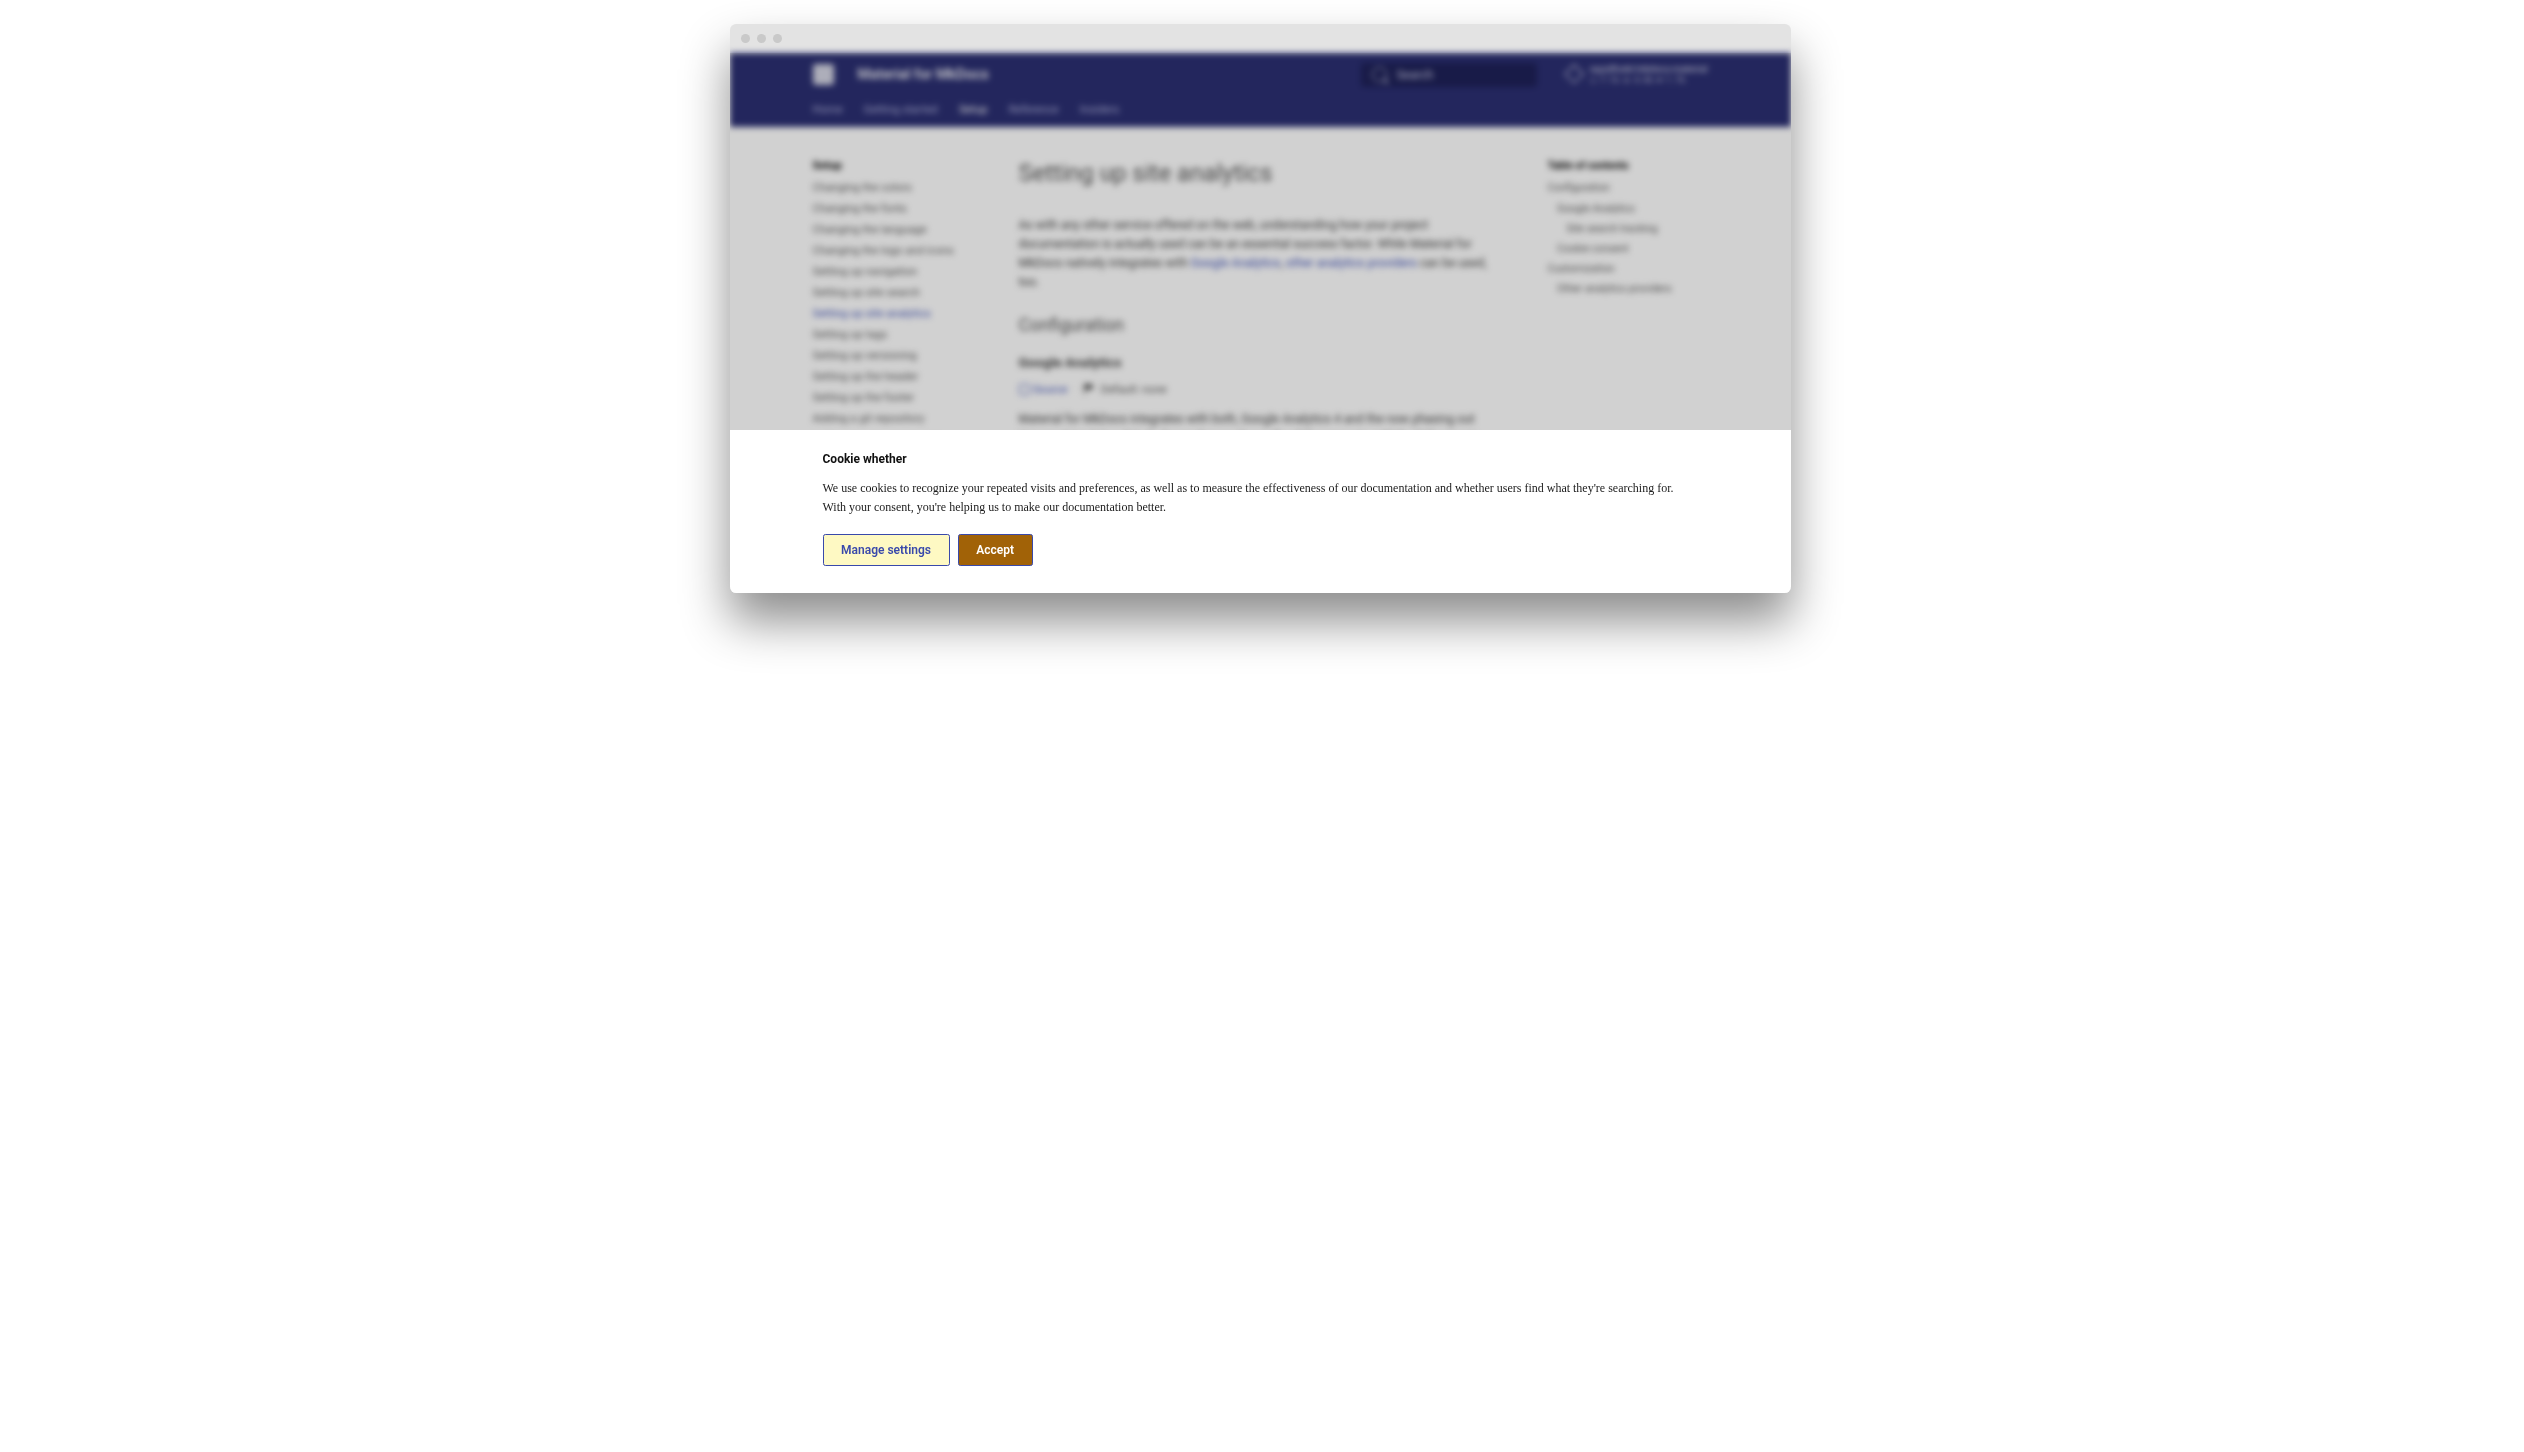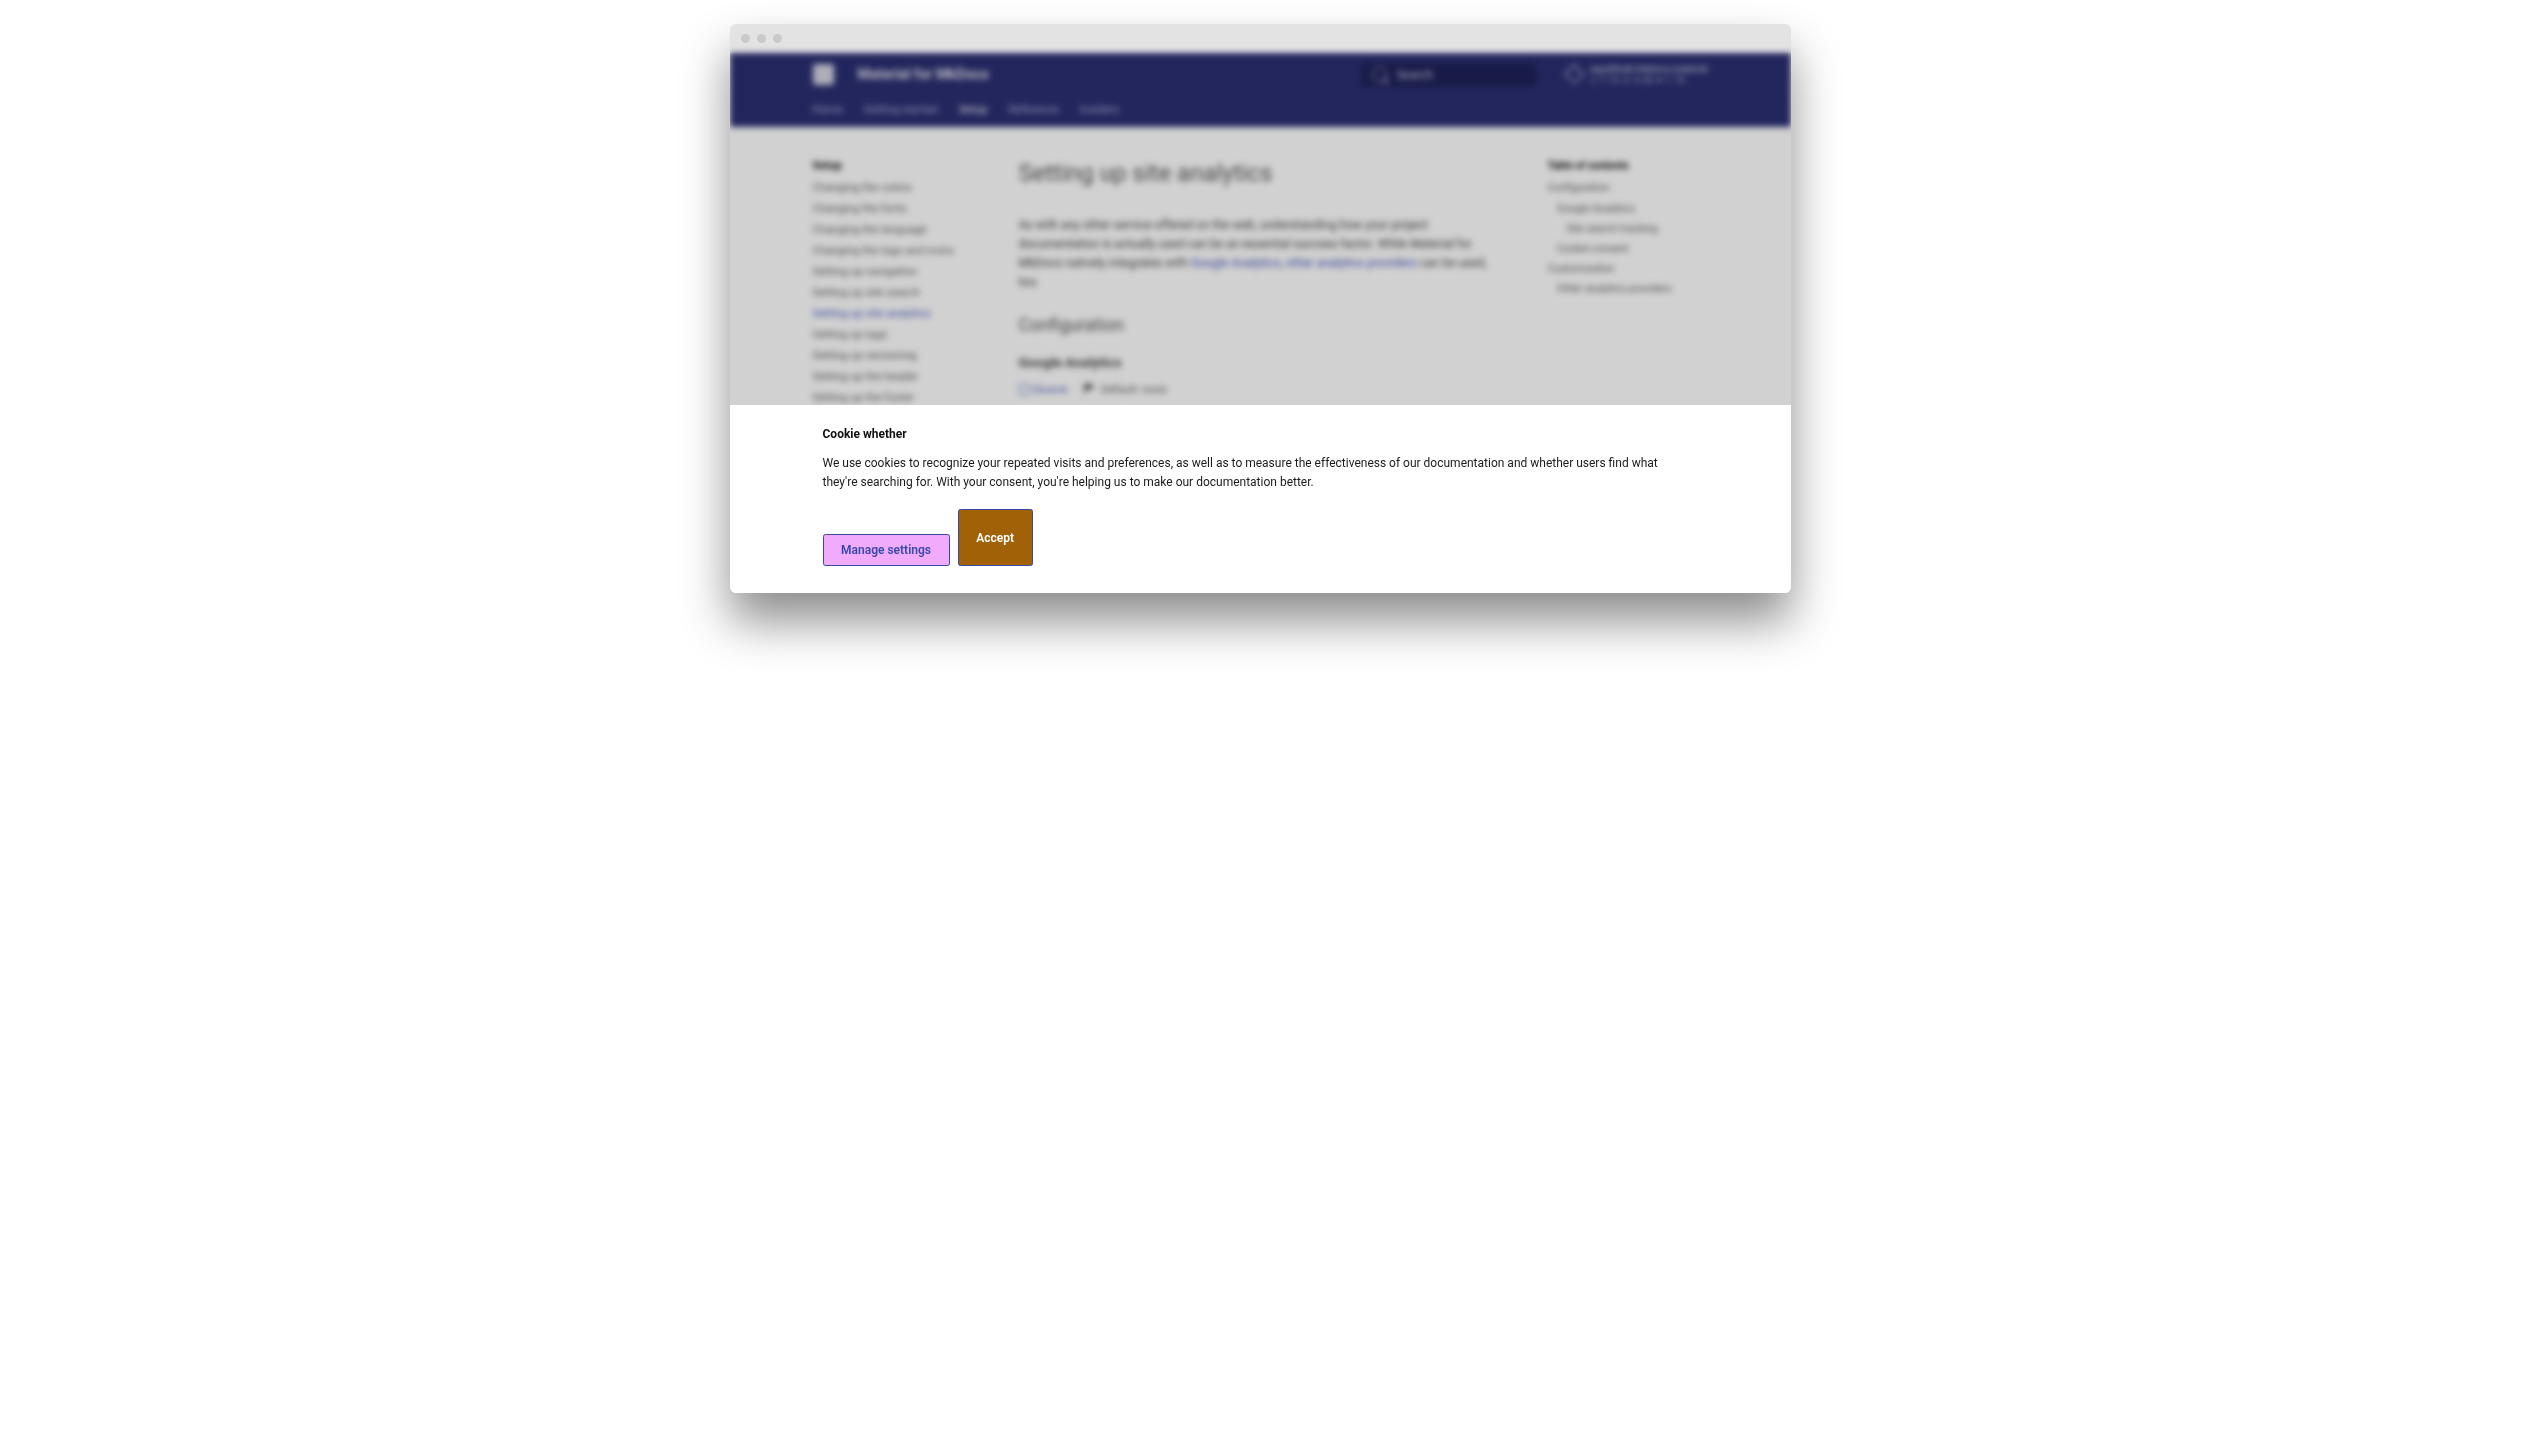"We use cookies to recognize" .consent-text { font-family: none -> Liberation Serif, serif }
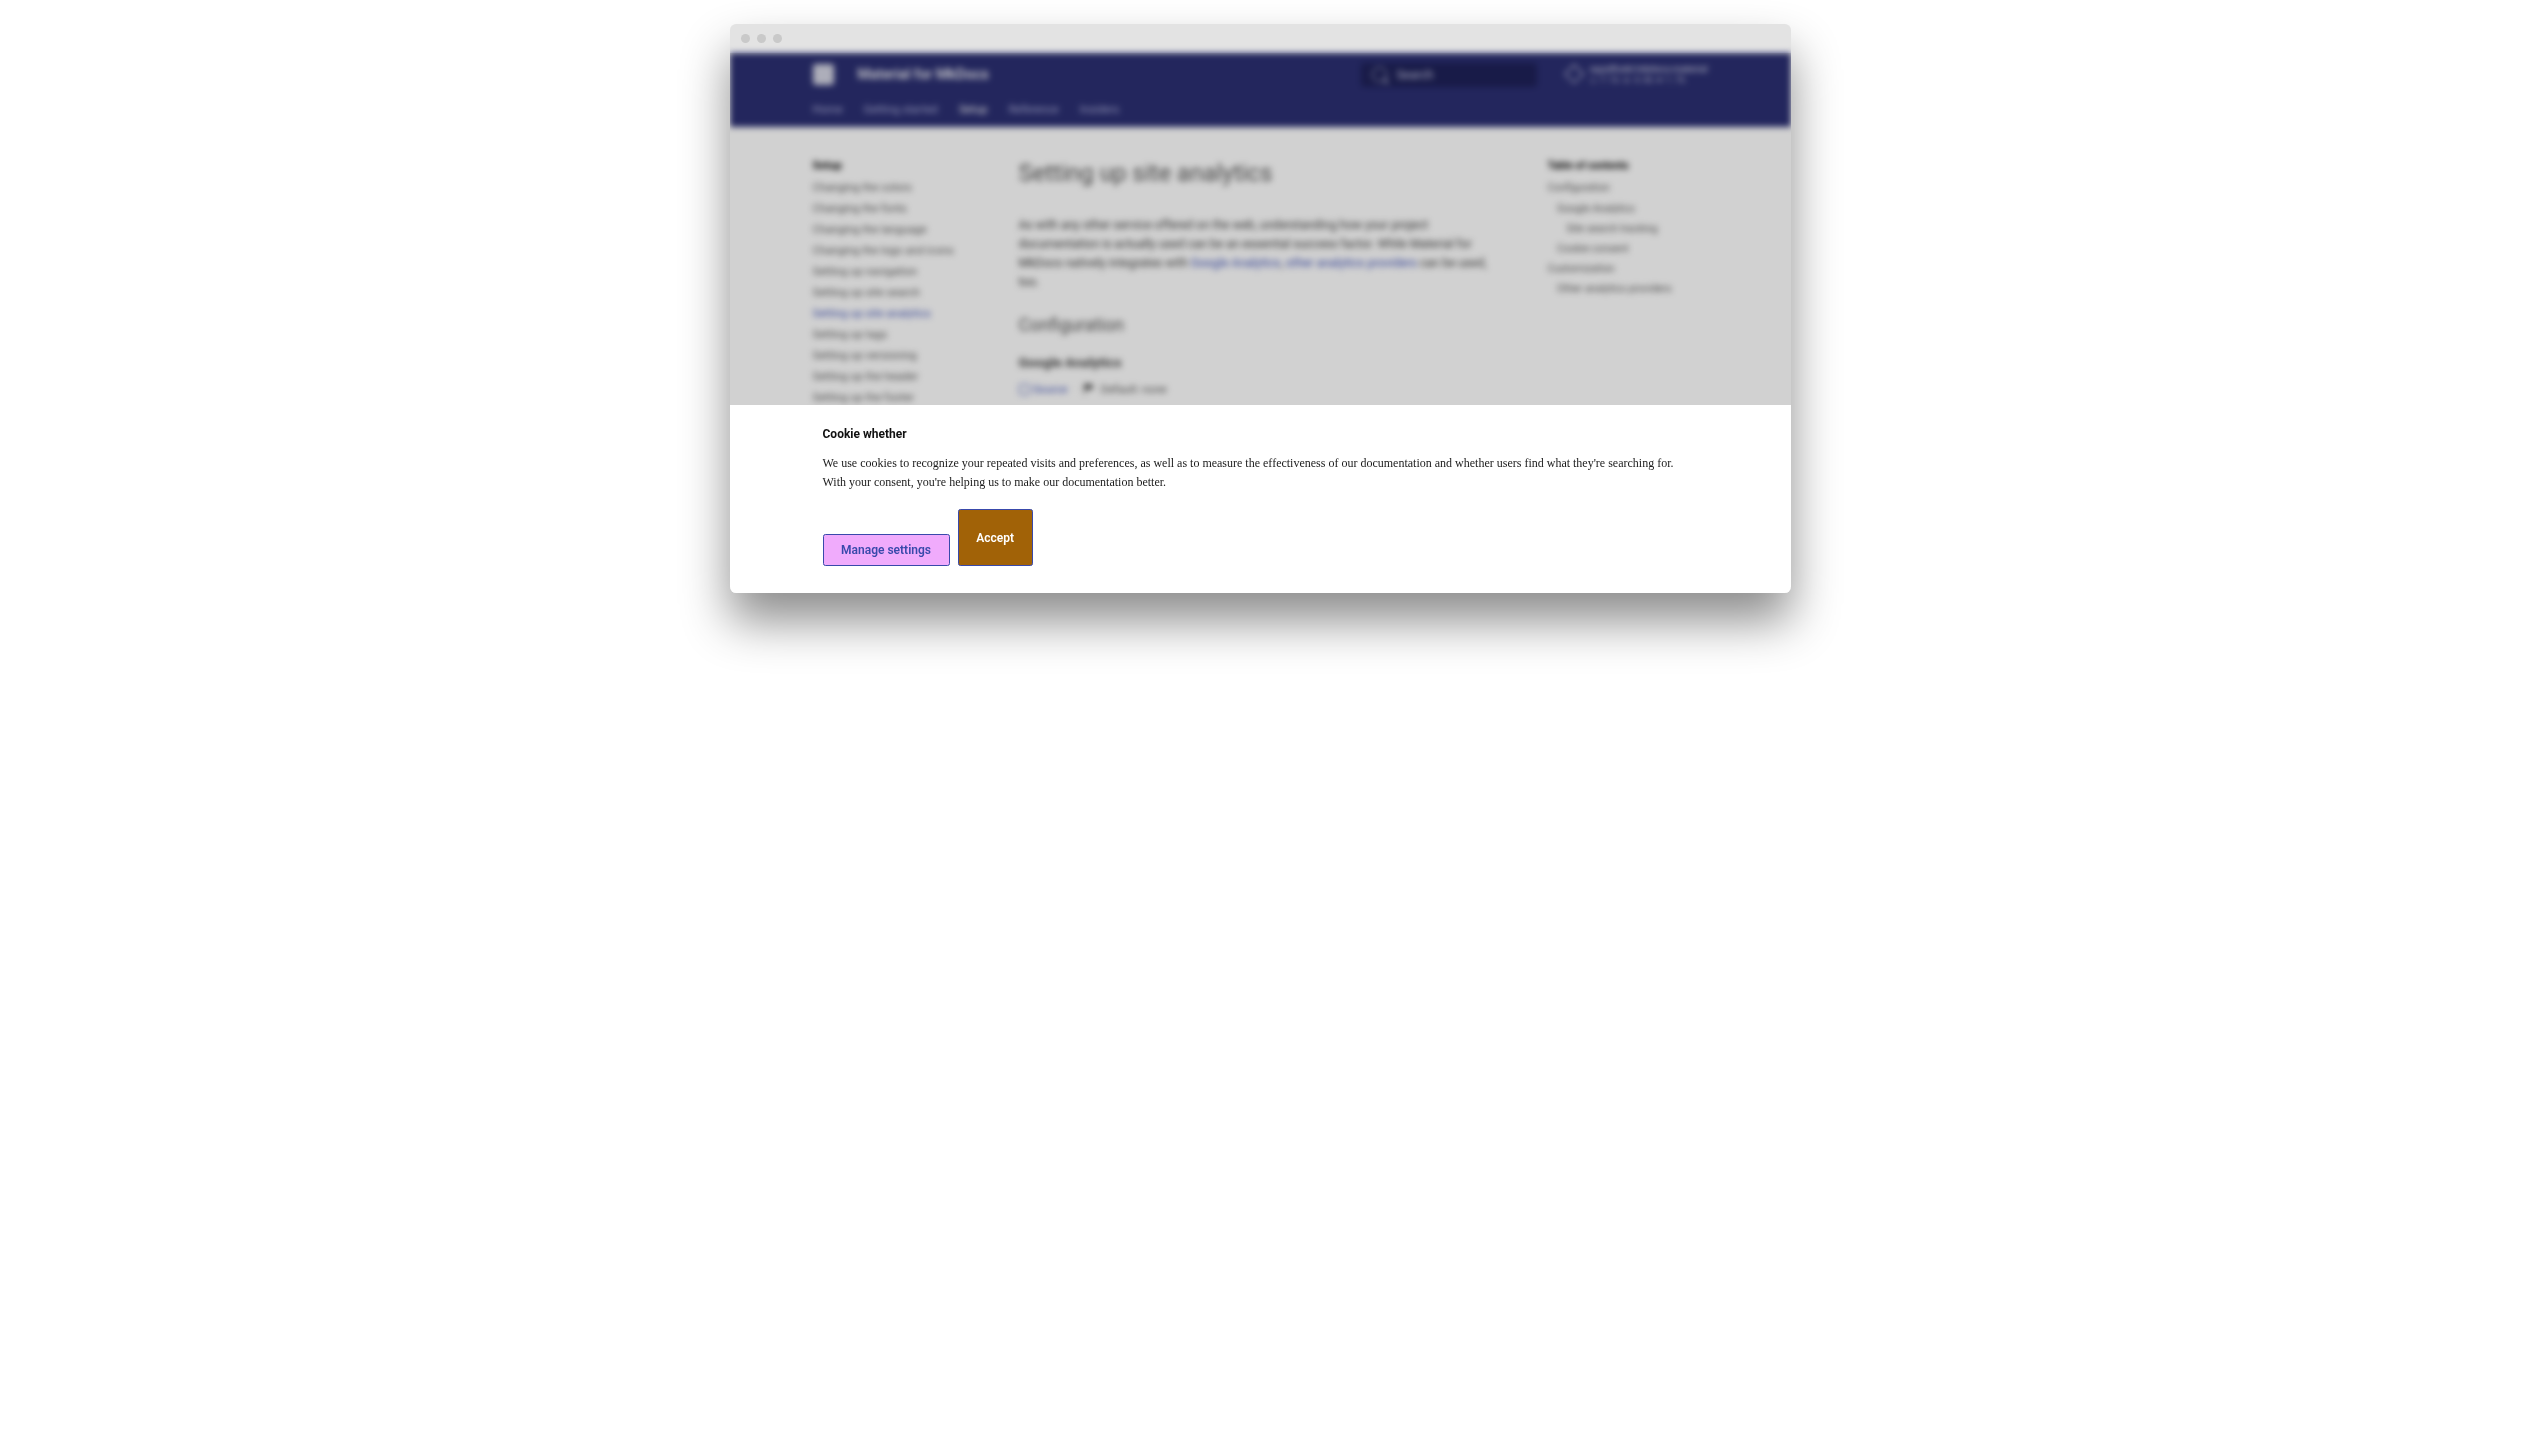"Manage settings" .btn-outline { background: #f0abfc -> #fef9c3; margin-top: 25px -> none }
